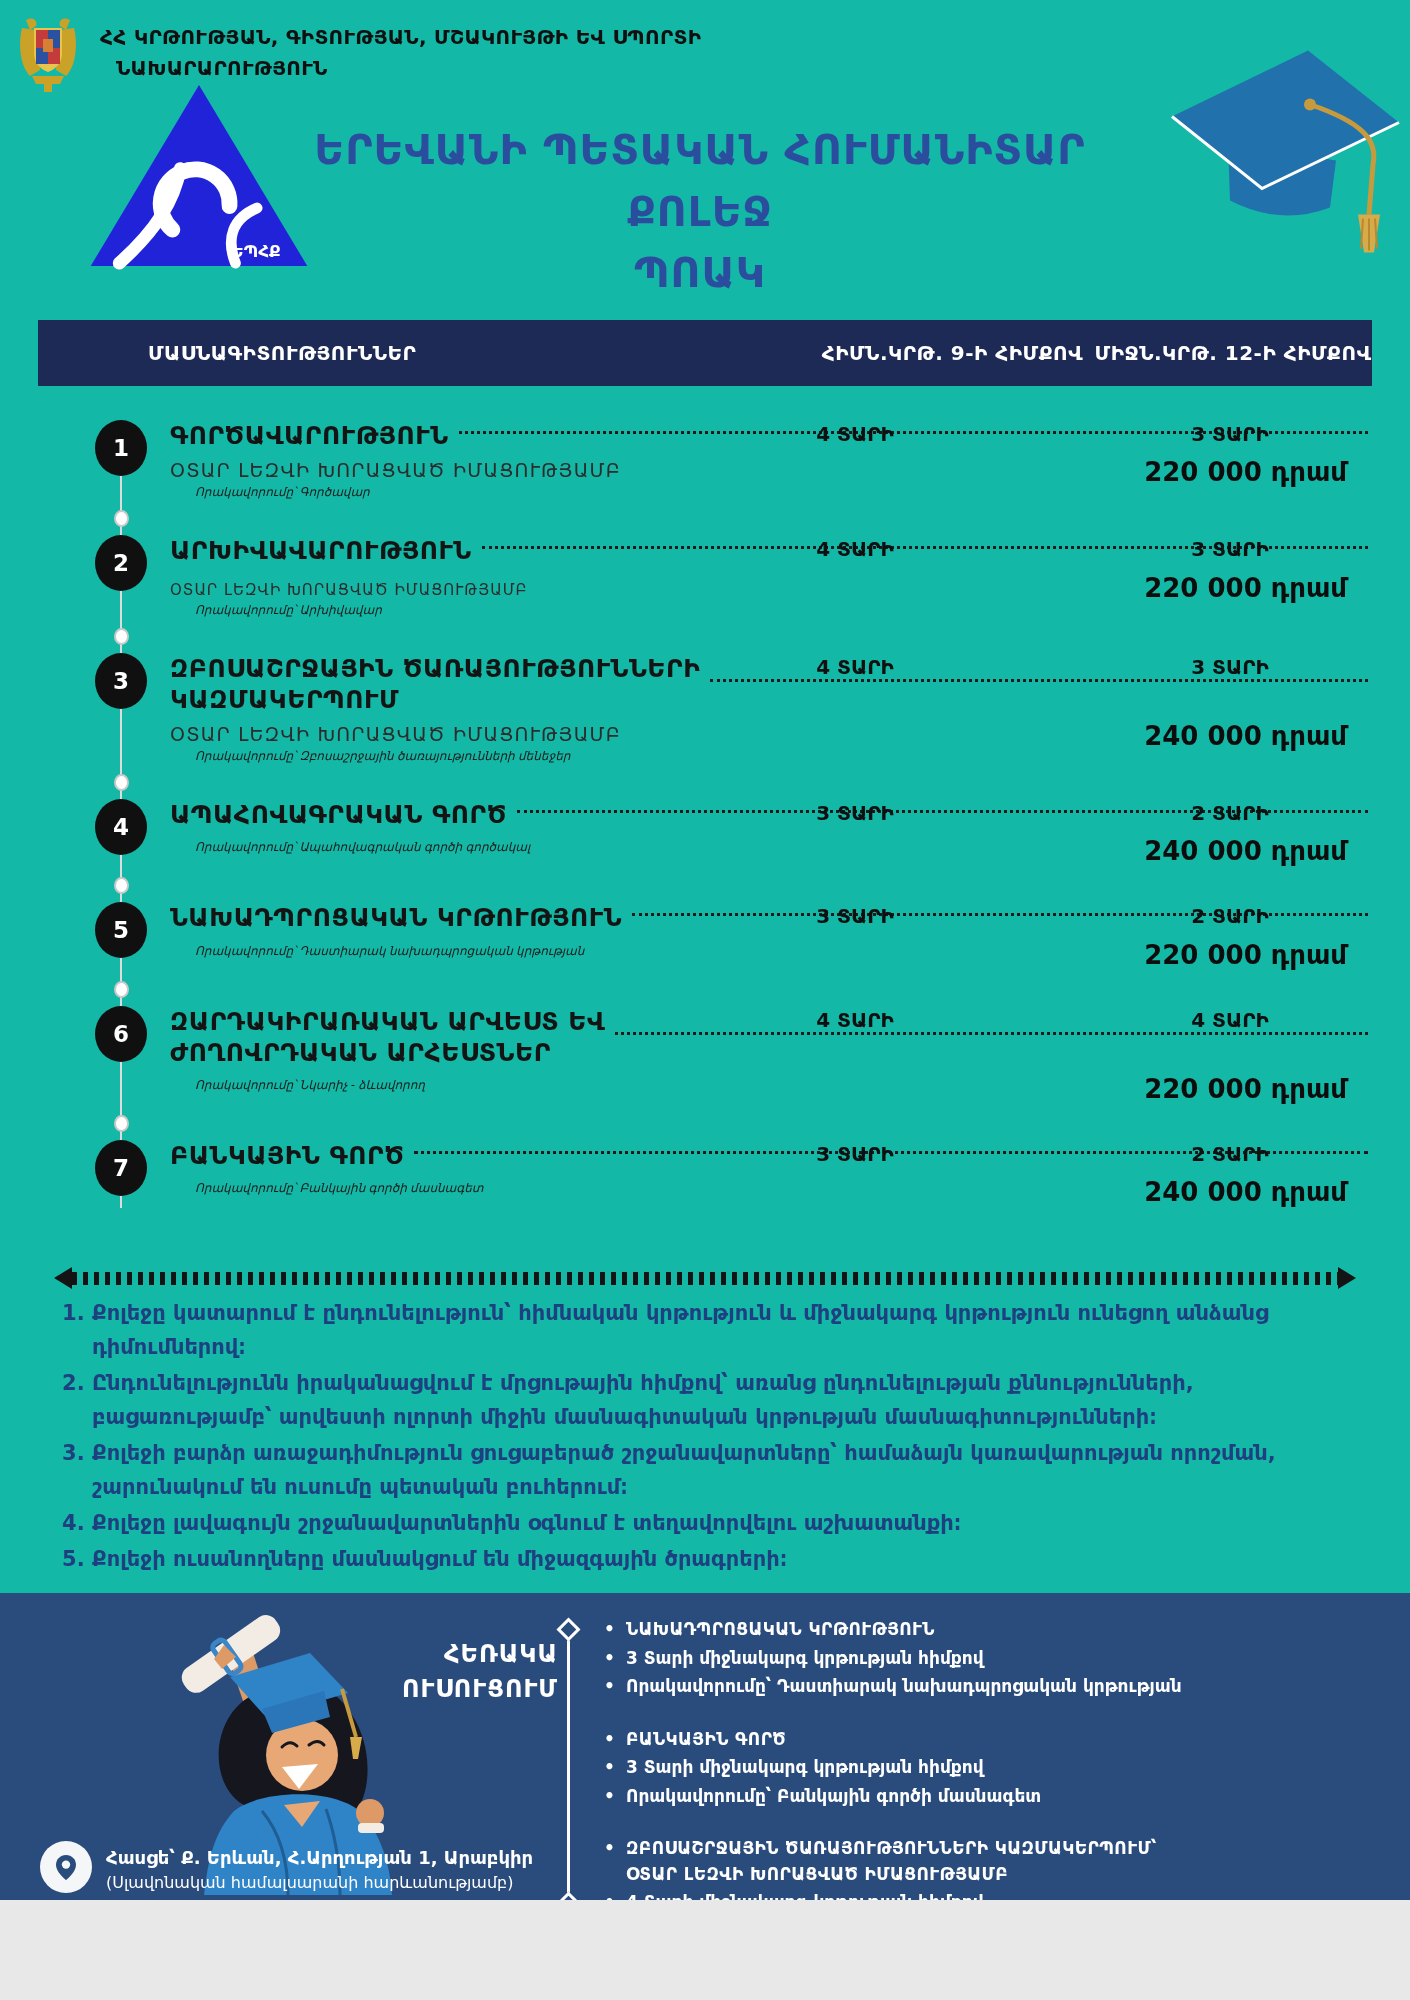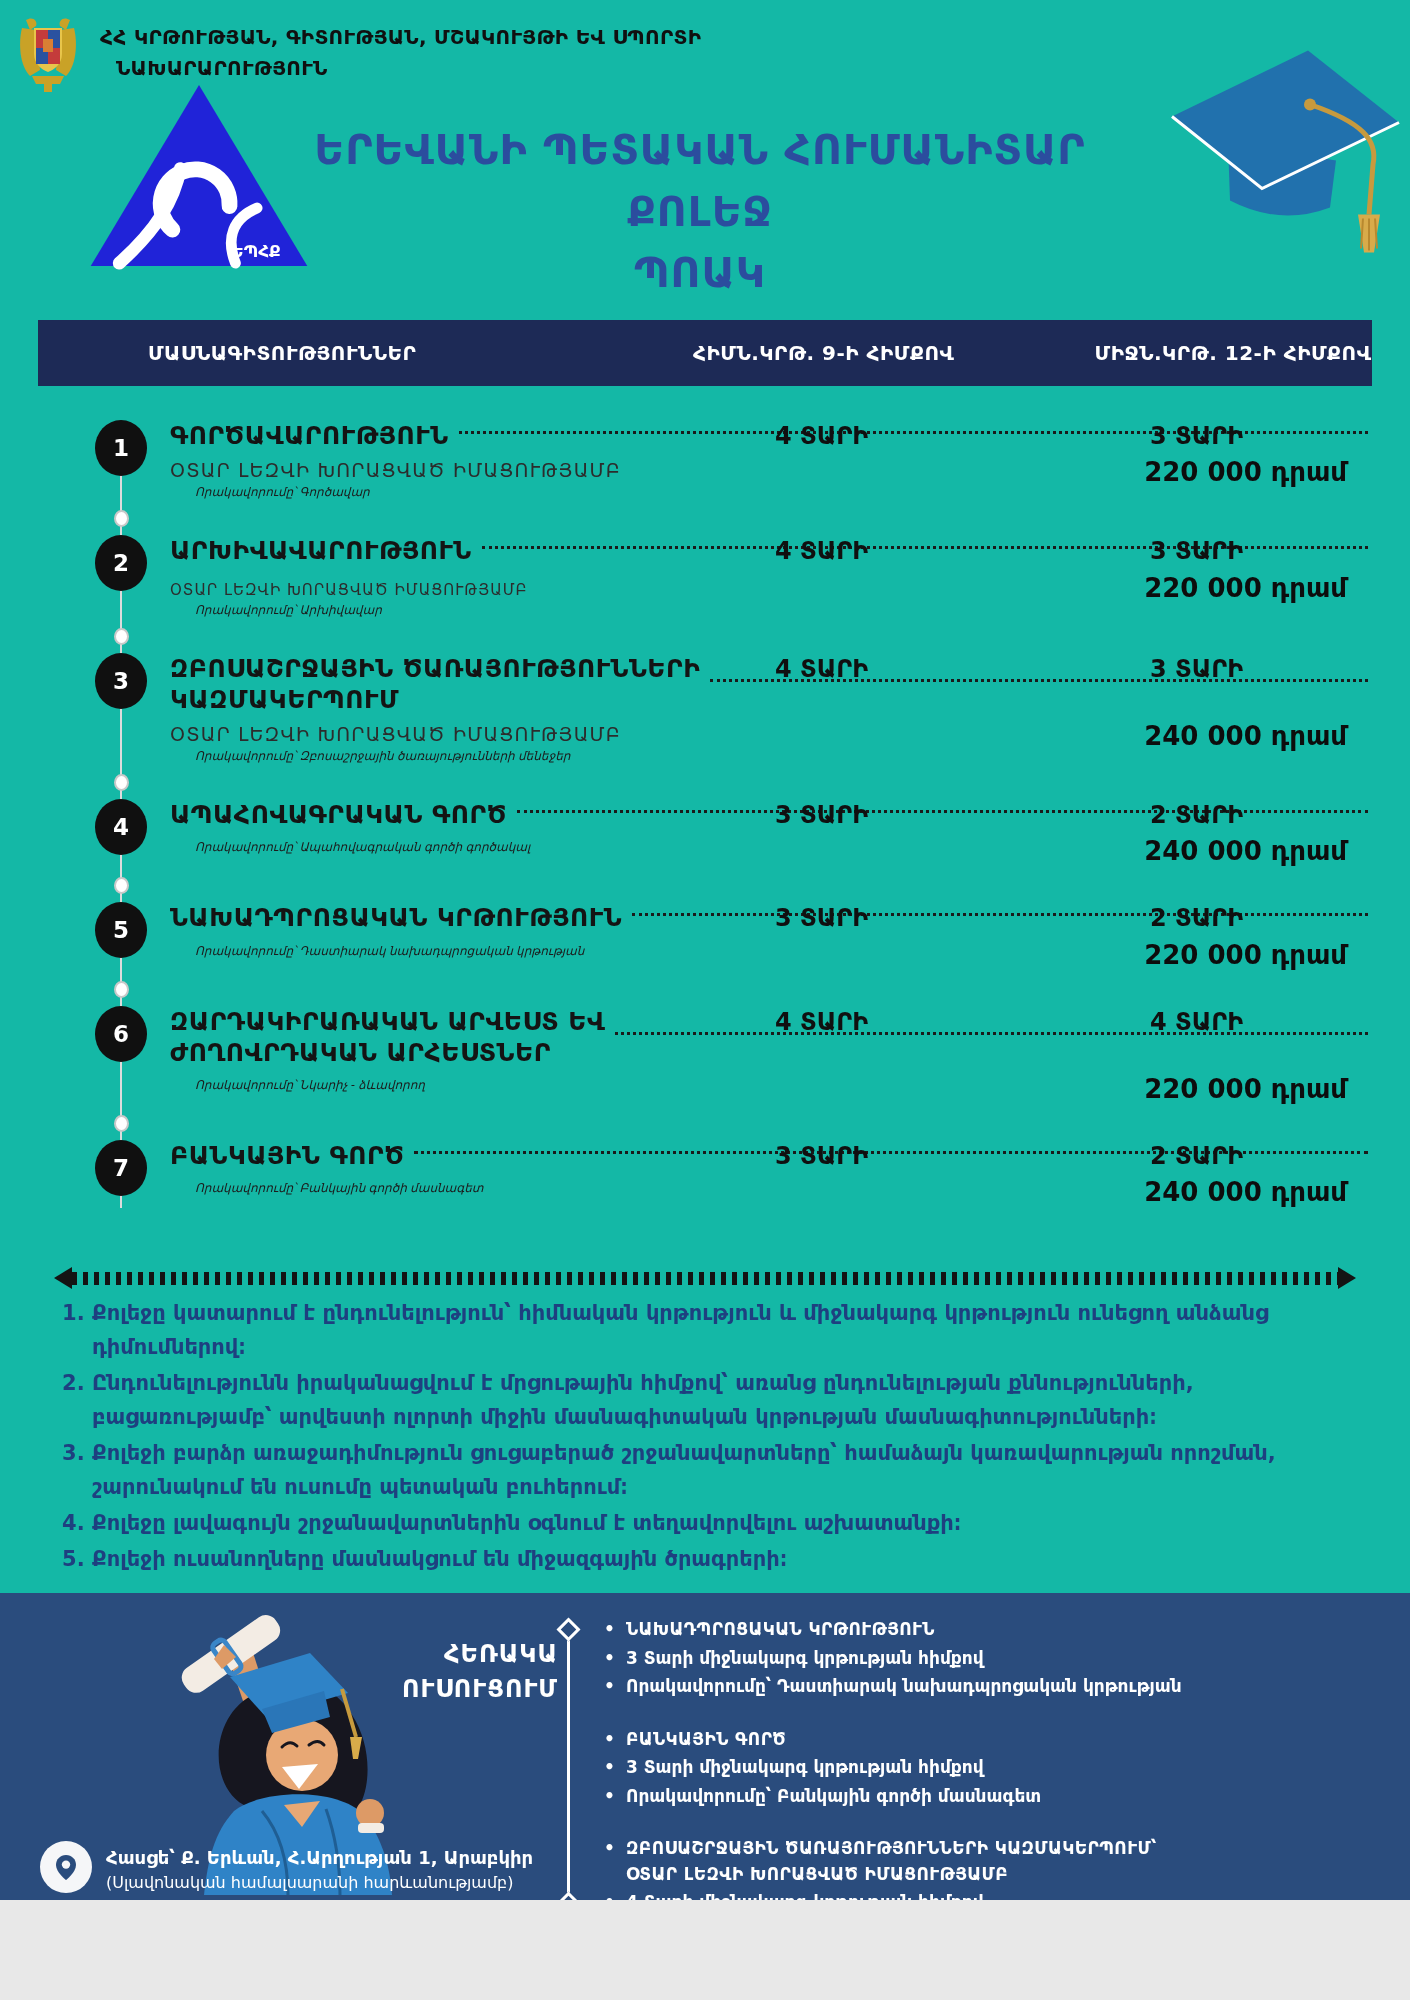"ՀԻՄՆ.ԿՐԹ. 9-Ի ՀԻՄՔՈՎ" .band .c2 { text-align: left -> right }
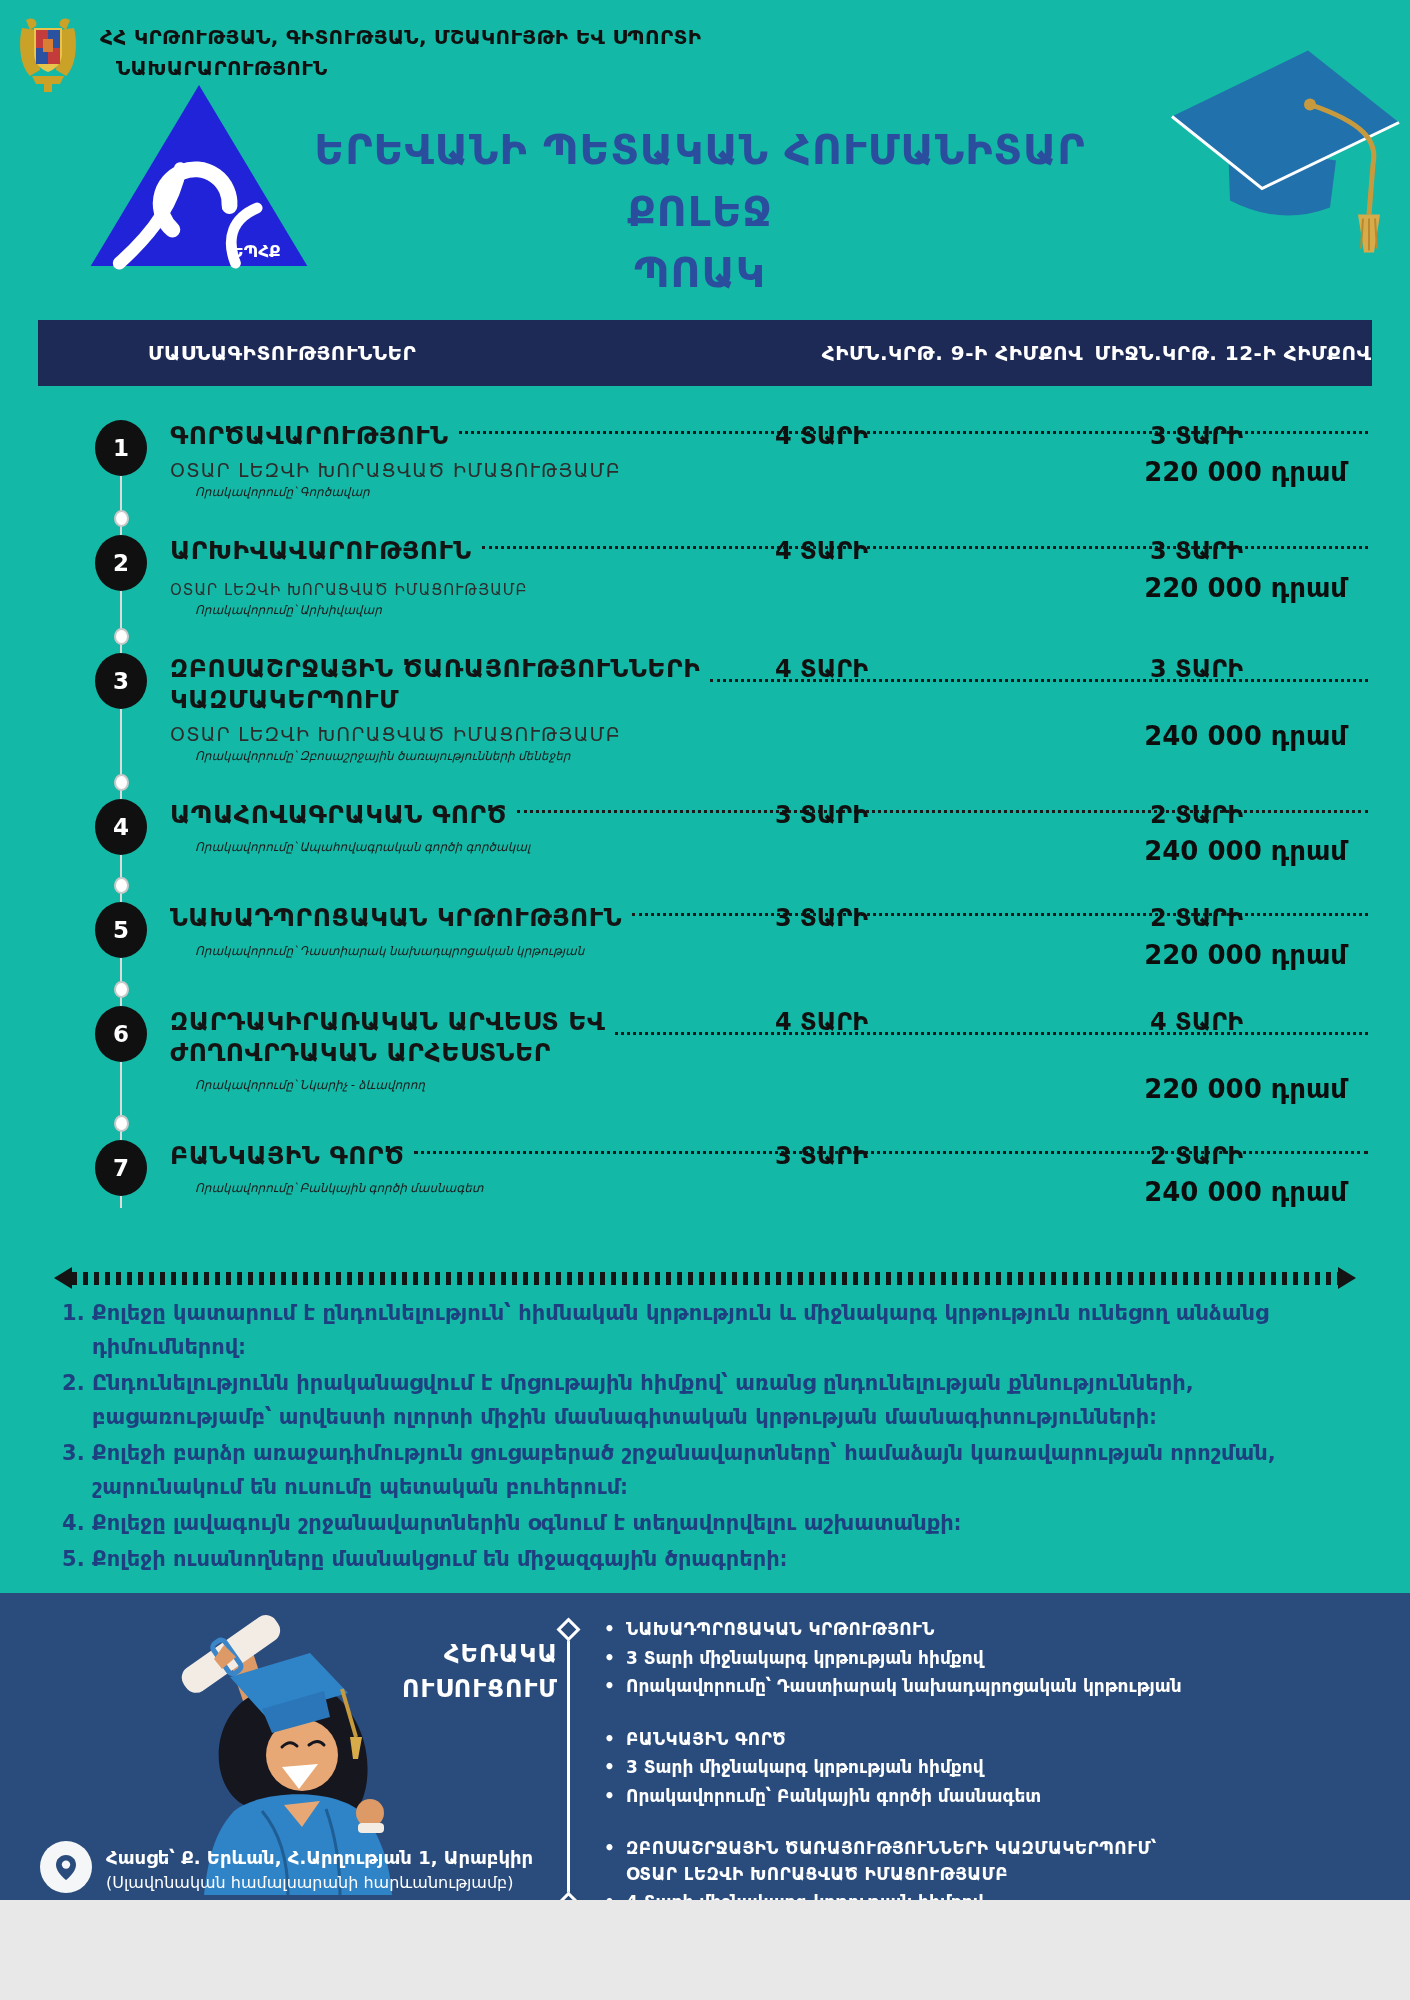"4 ՏԱՐԻ" .yr { font-size: 24px -> 20px; text-align: none -> center }
